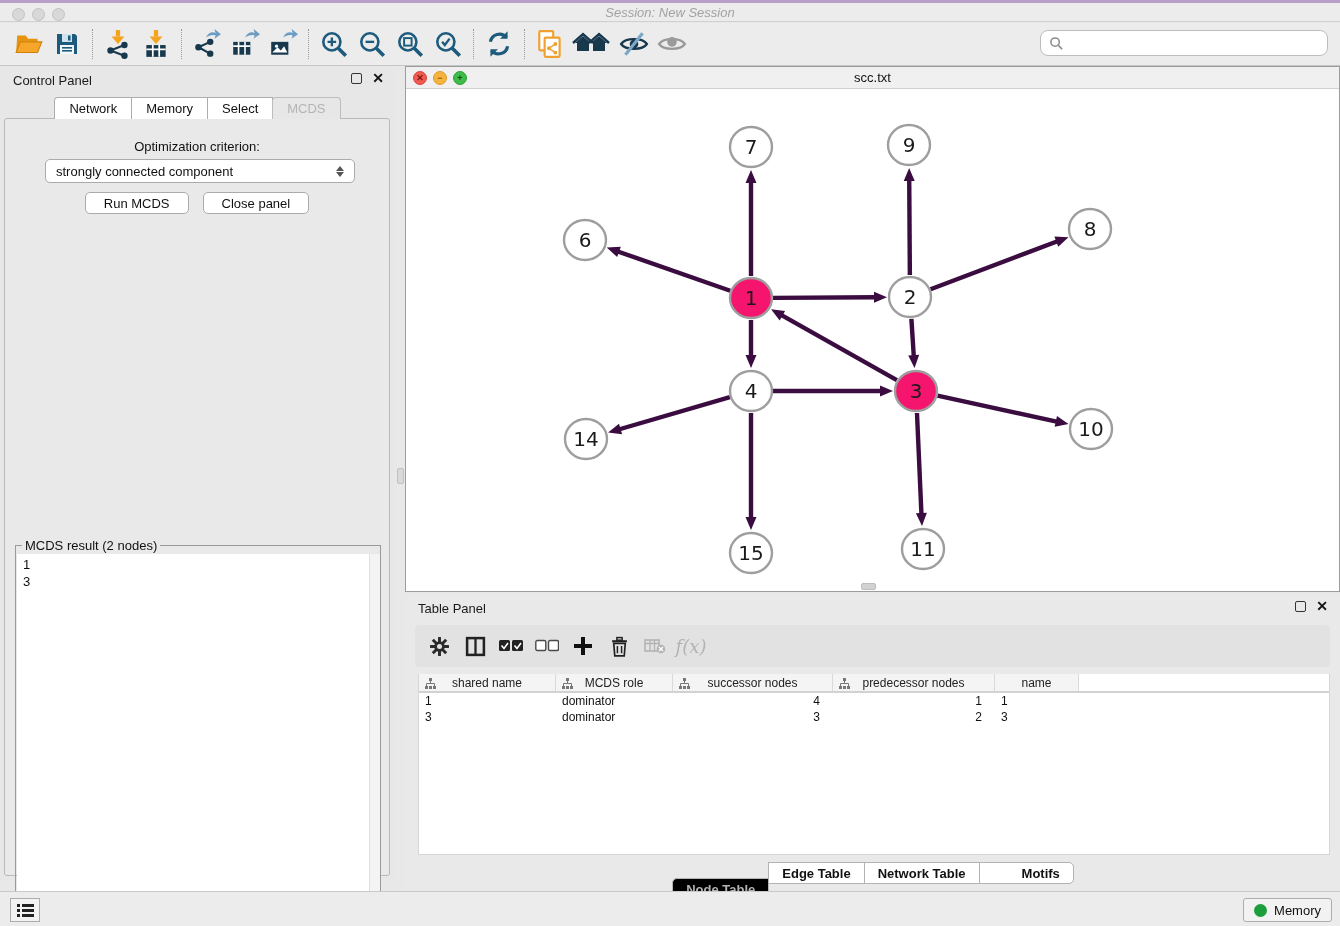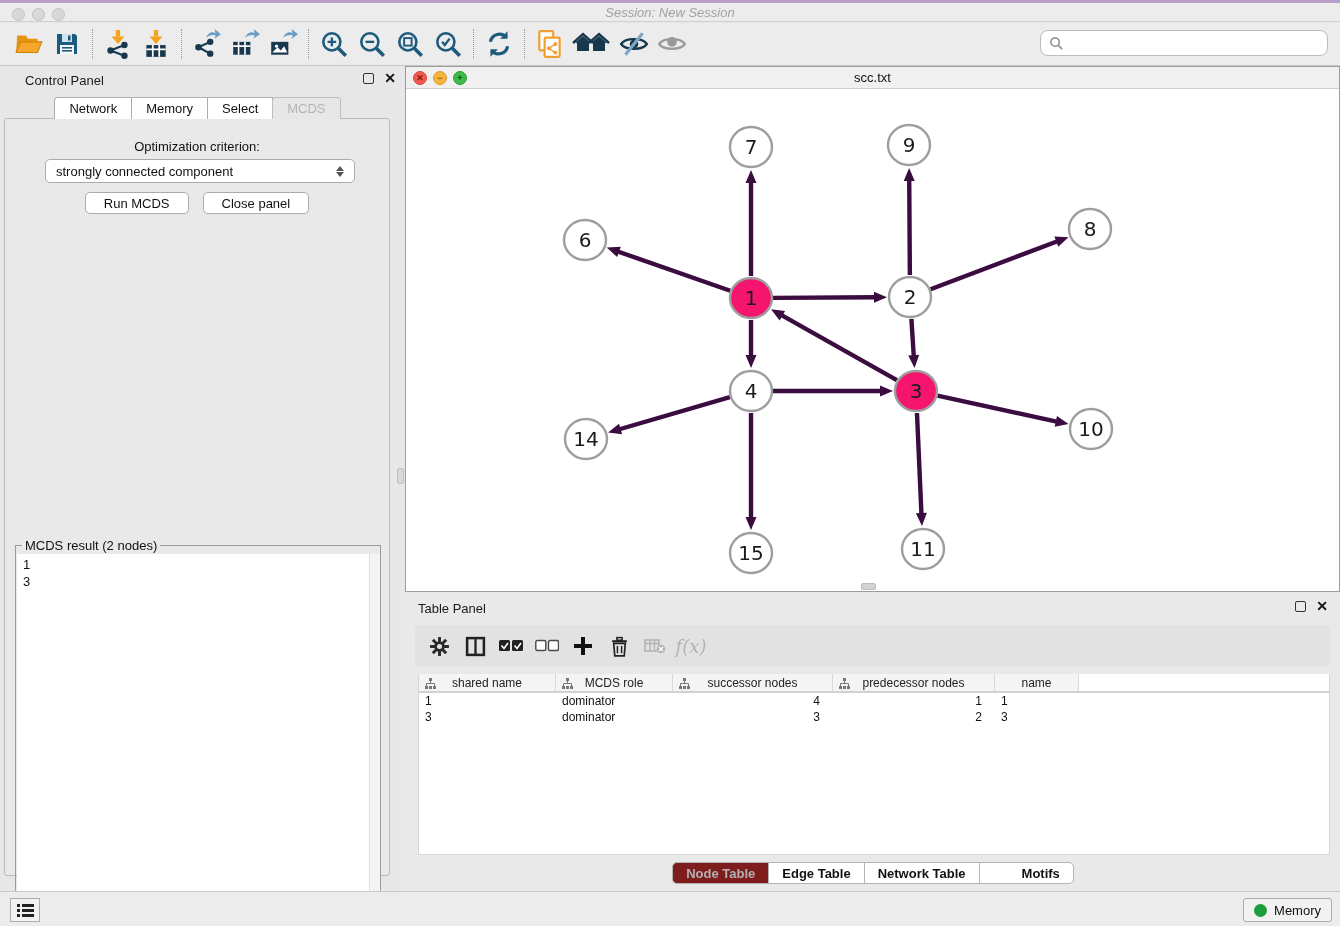"Control Panel" .cpanel-header { left: 12px -> 0 }
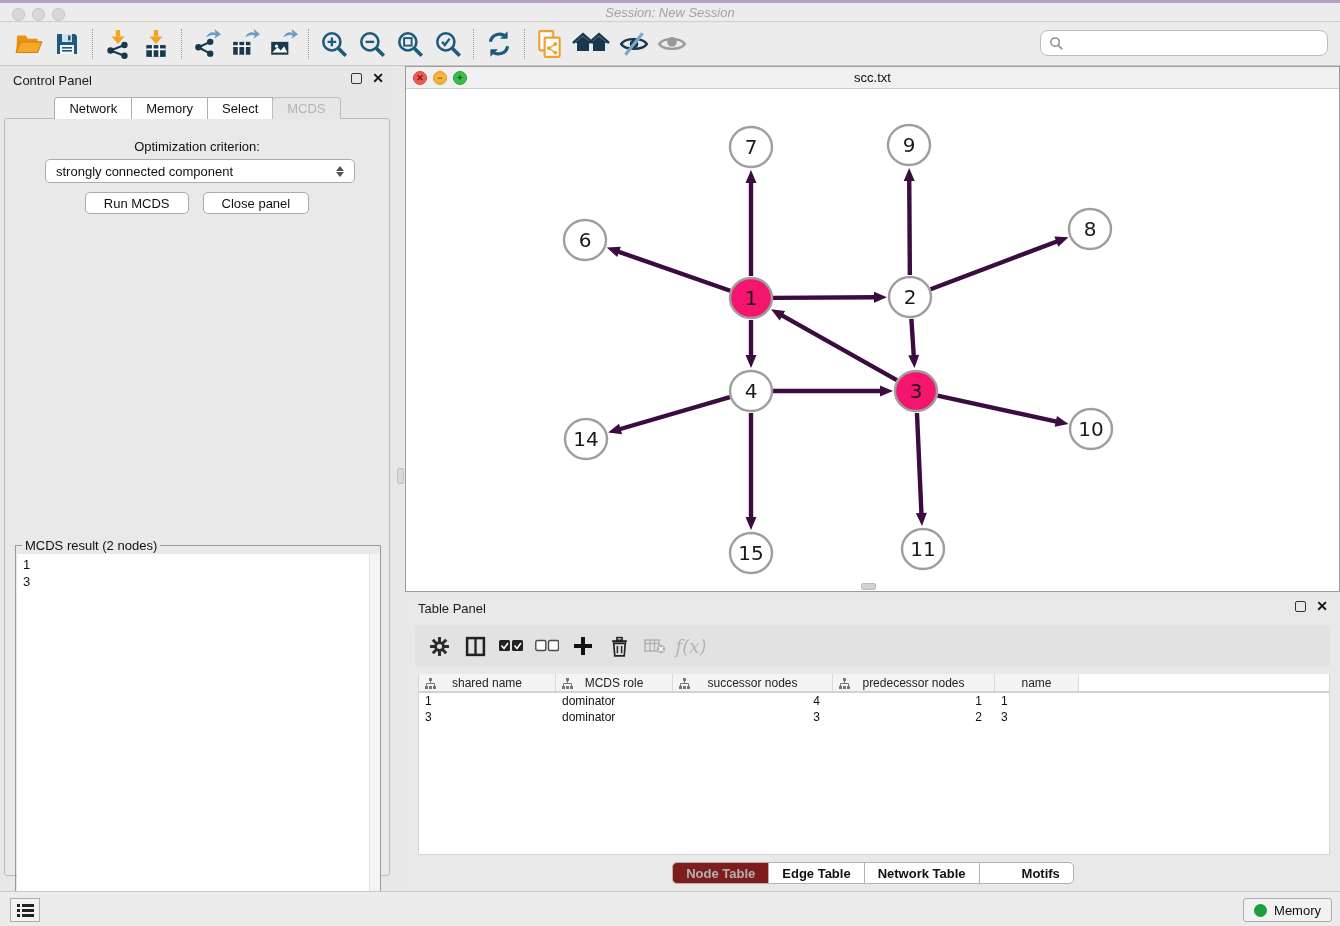"Node Table" .tp-tab.active { background: #7f1d1d -> #000000; margin-top: none -> 16px }
